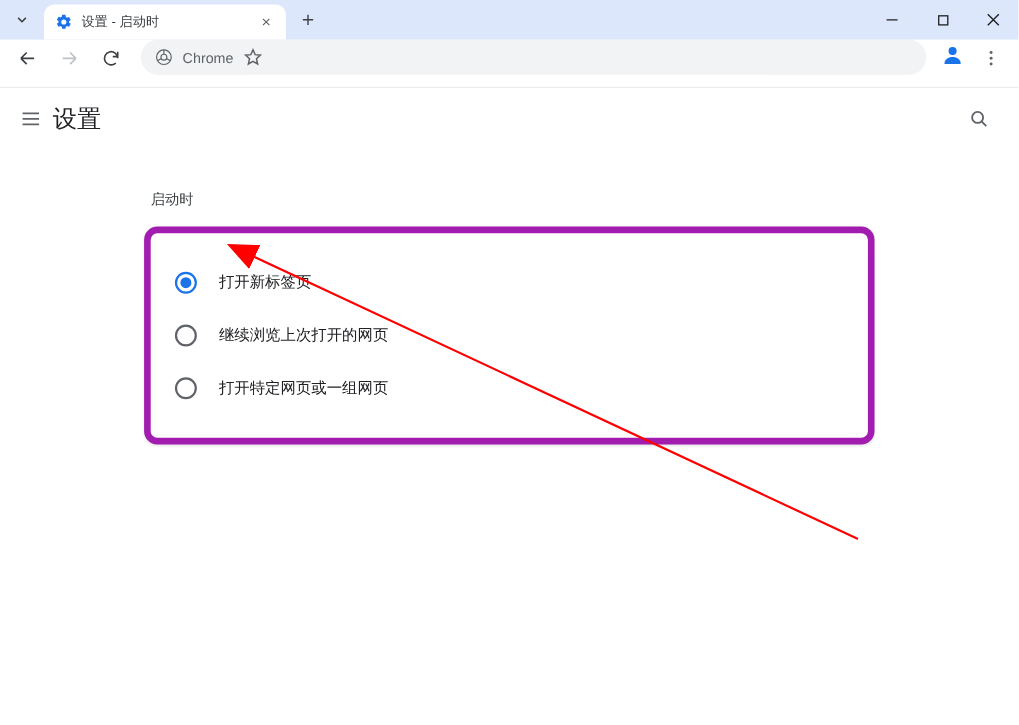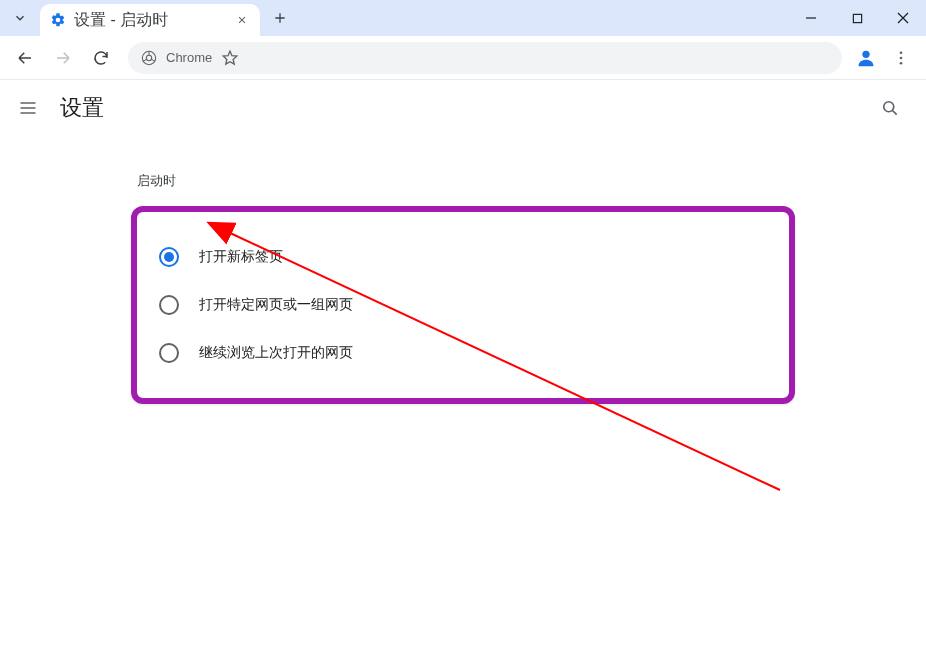"设置 - 启动时" .tab { font-size: 16px -> 12px }
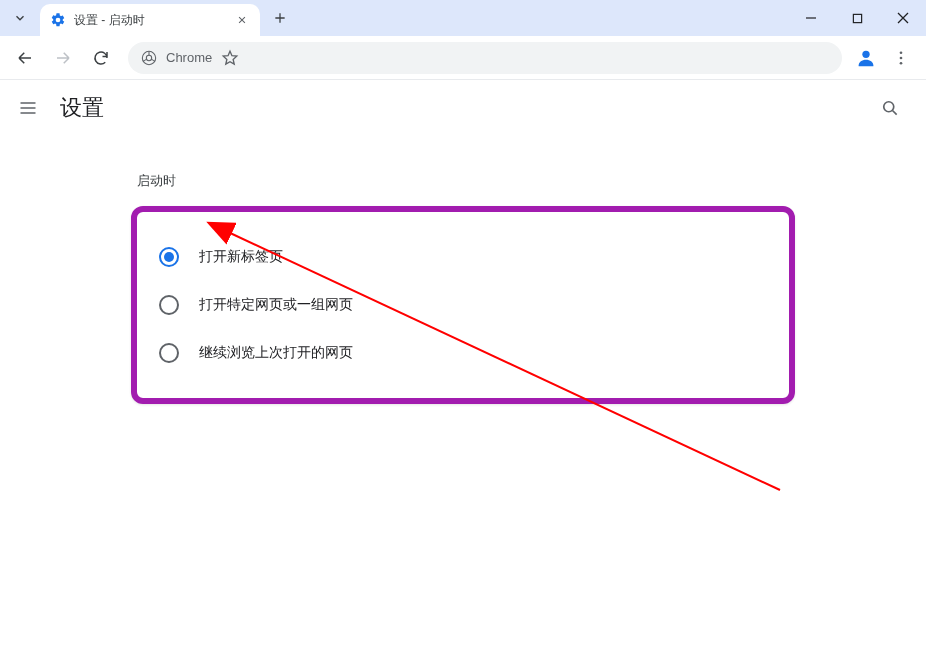"Chrome" .toolbar { align-items: center -> none }
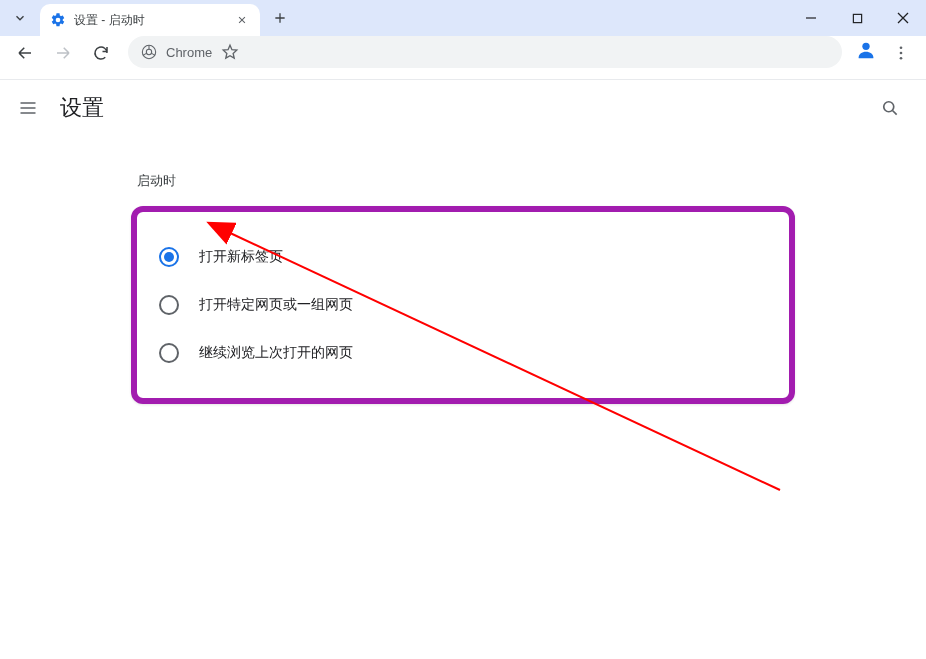"设置" .settings-header { gap: 20px -> 8px }
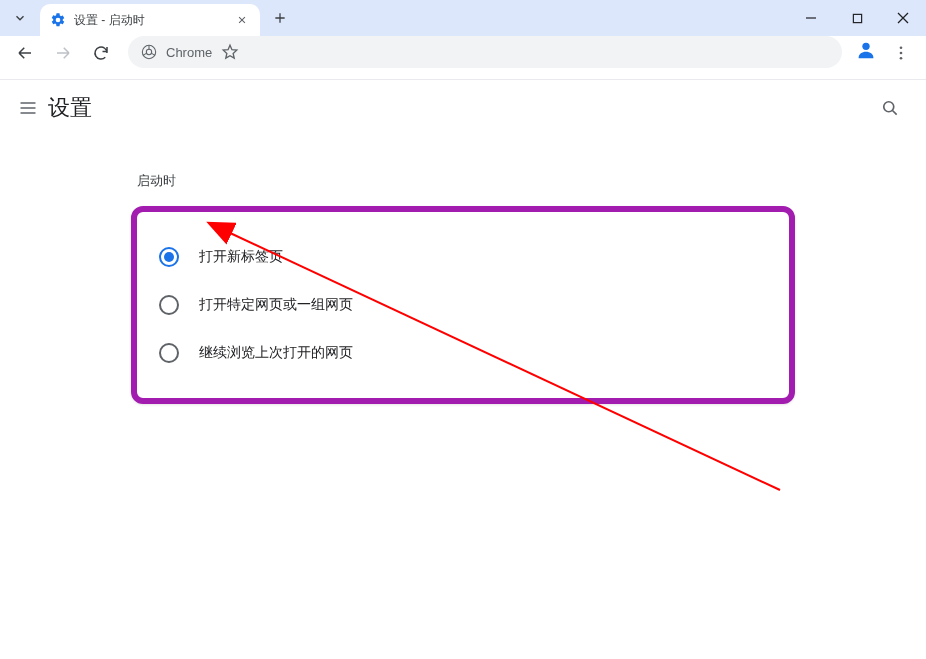"打开特定网页或一组网页" div.option-row { order: before "继续浏览上次打开的网页" -> after "继续浏览上次打开的网页" }
